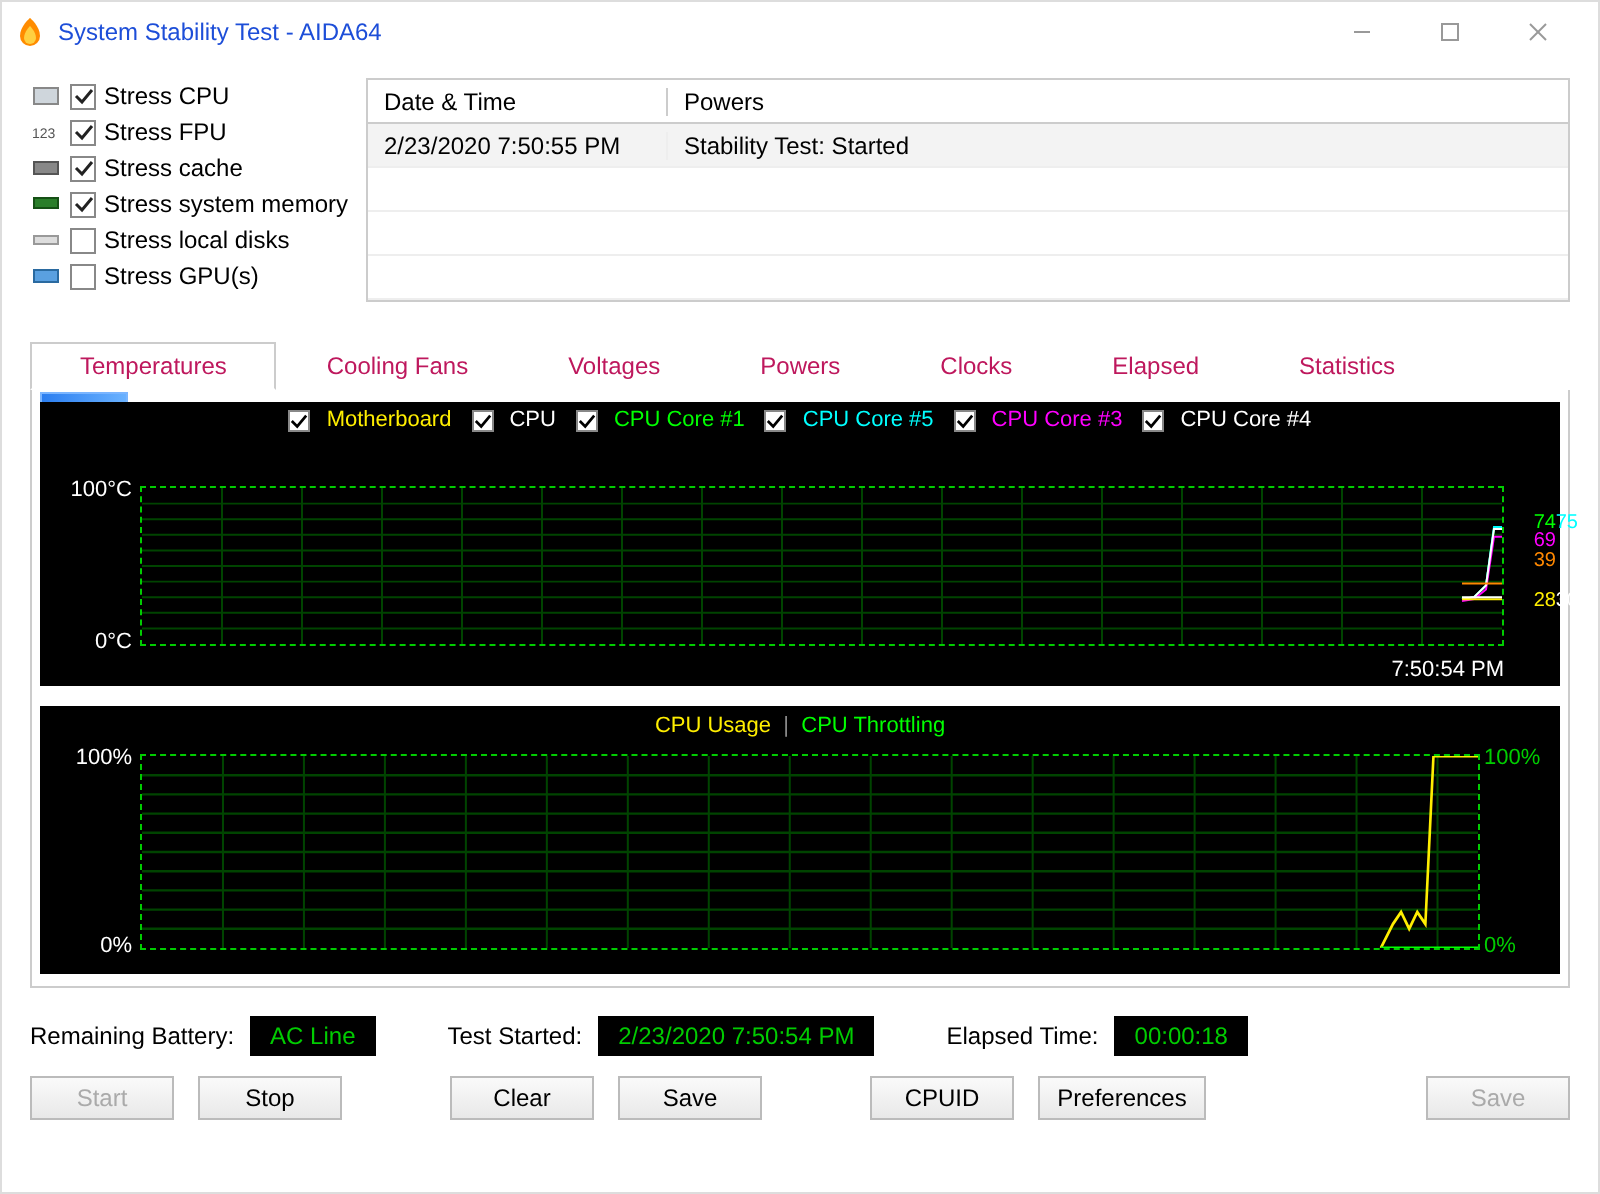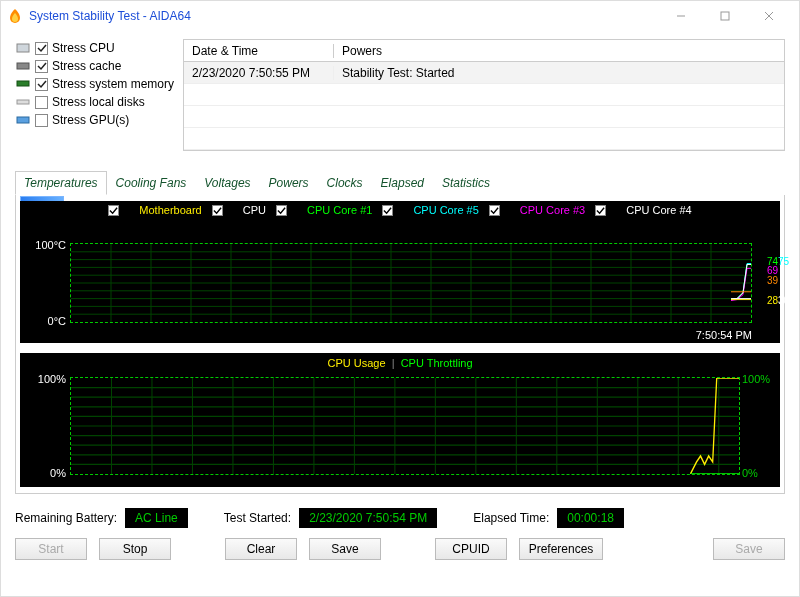"Stress FPU" div.stress-item { html: none -> <div> <span> <svg> <text>123</text> </svg> </span> <span> <svg> <polyline></polyline> </svg> </span> <span>Stress FPU</span> </div> }
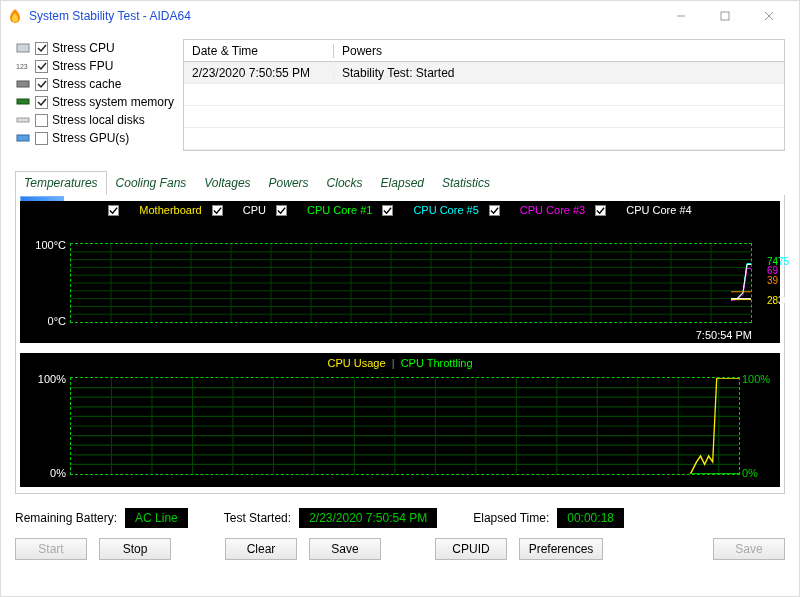"Temperatures" .tab { color: #14532d -> #be185d; font-style: italic -> none; padding: 4px 8px -> 4px 24px }
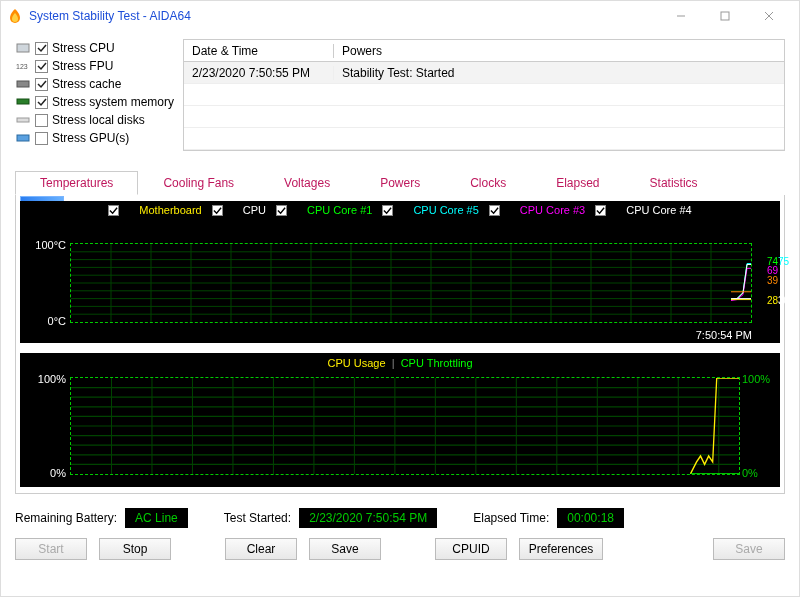"Motherboard" .legend .item { gap: 20px -> 8px }
